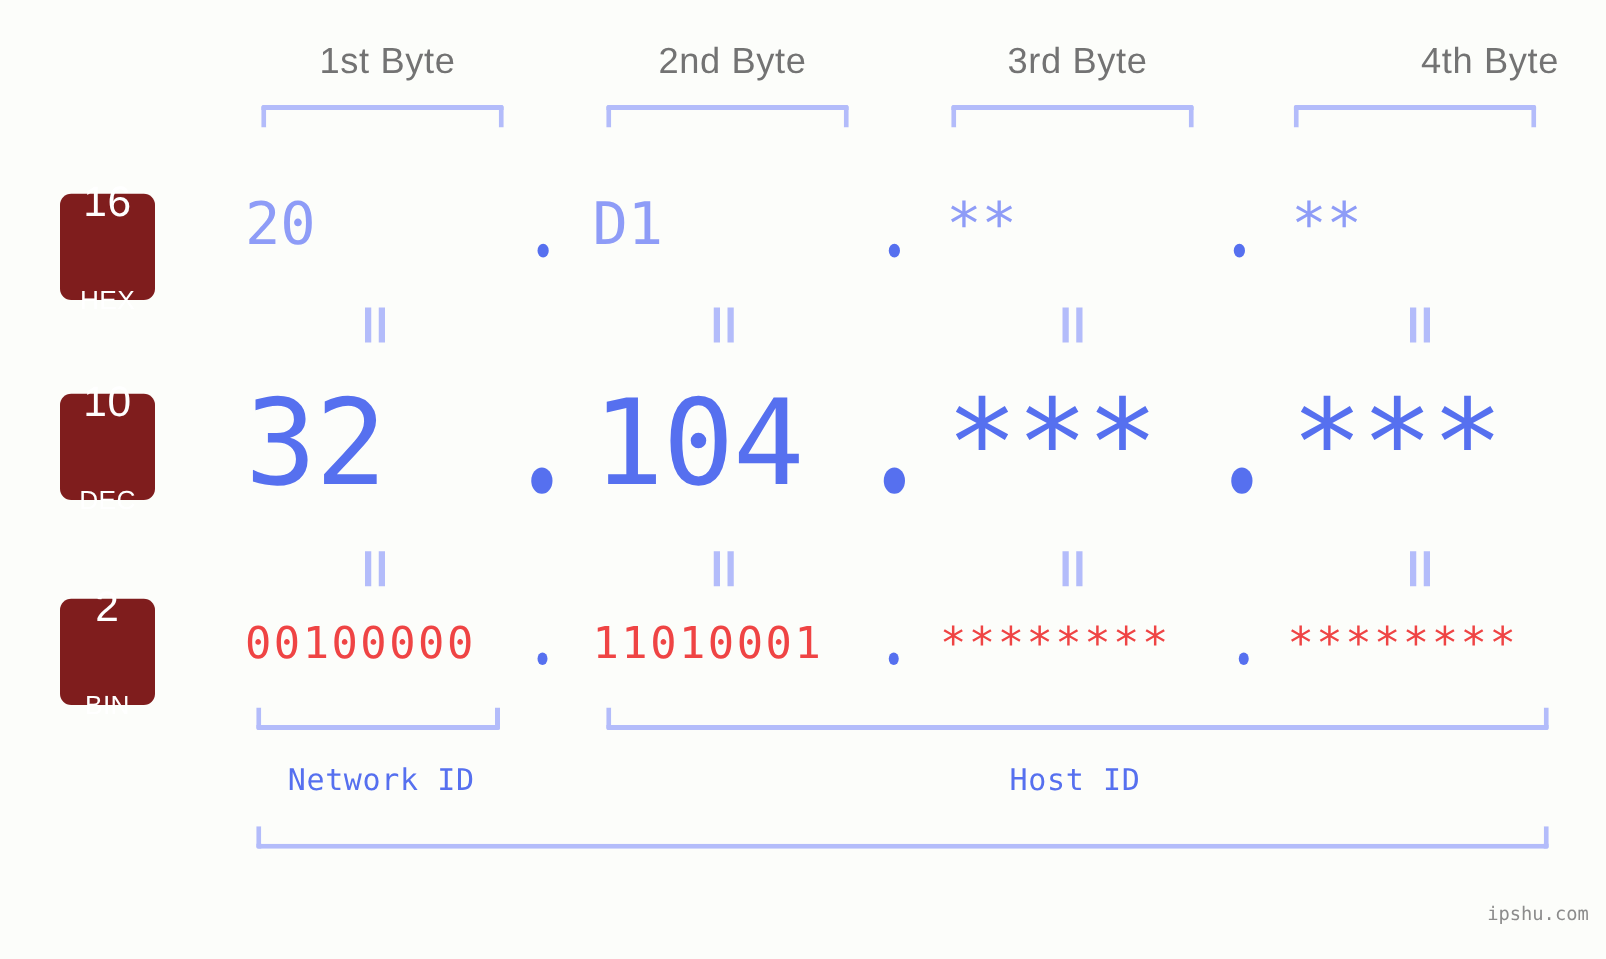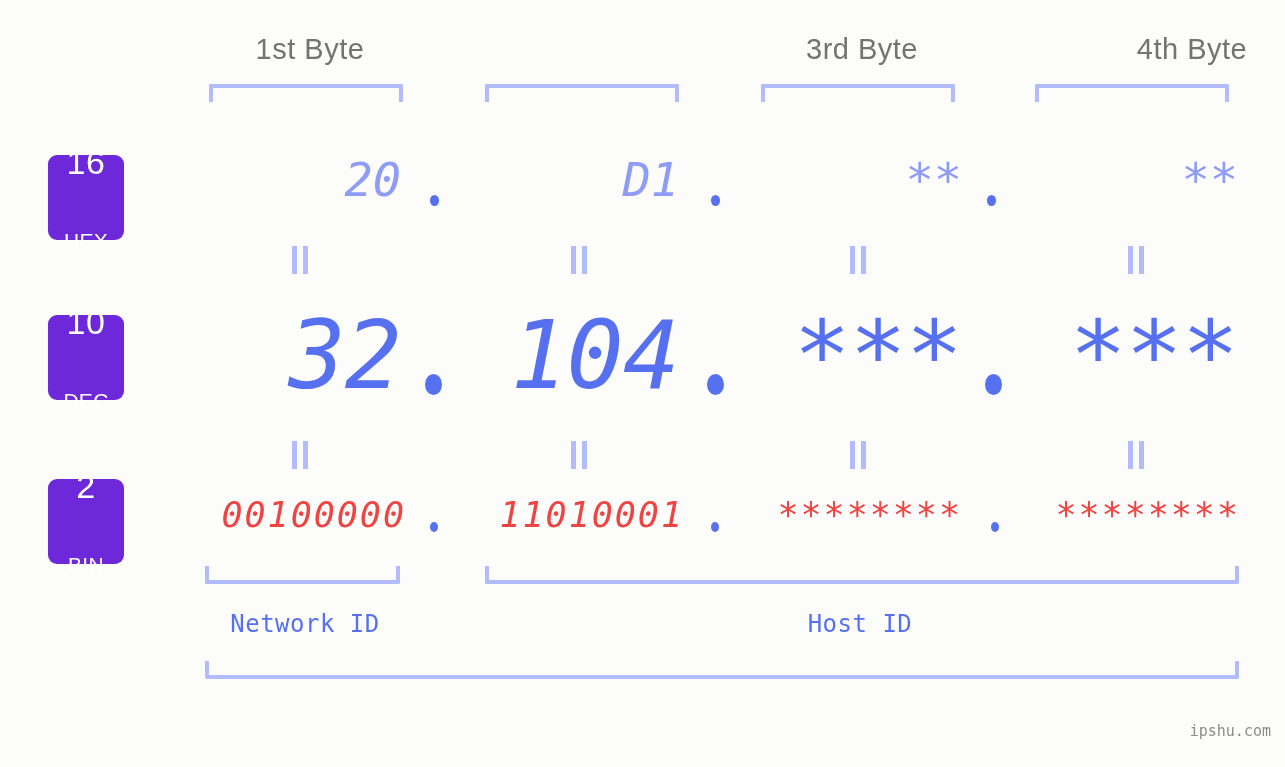"2nd Byte" div.byte-label { html: none -> <div>2nd Byte</div> }
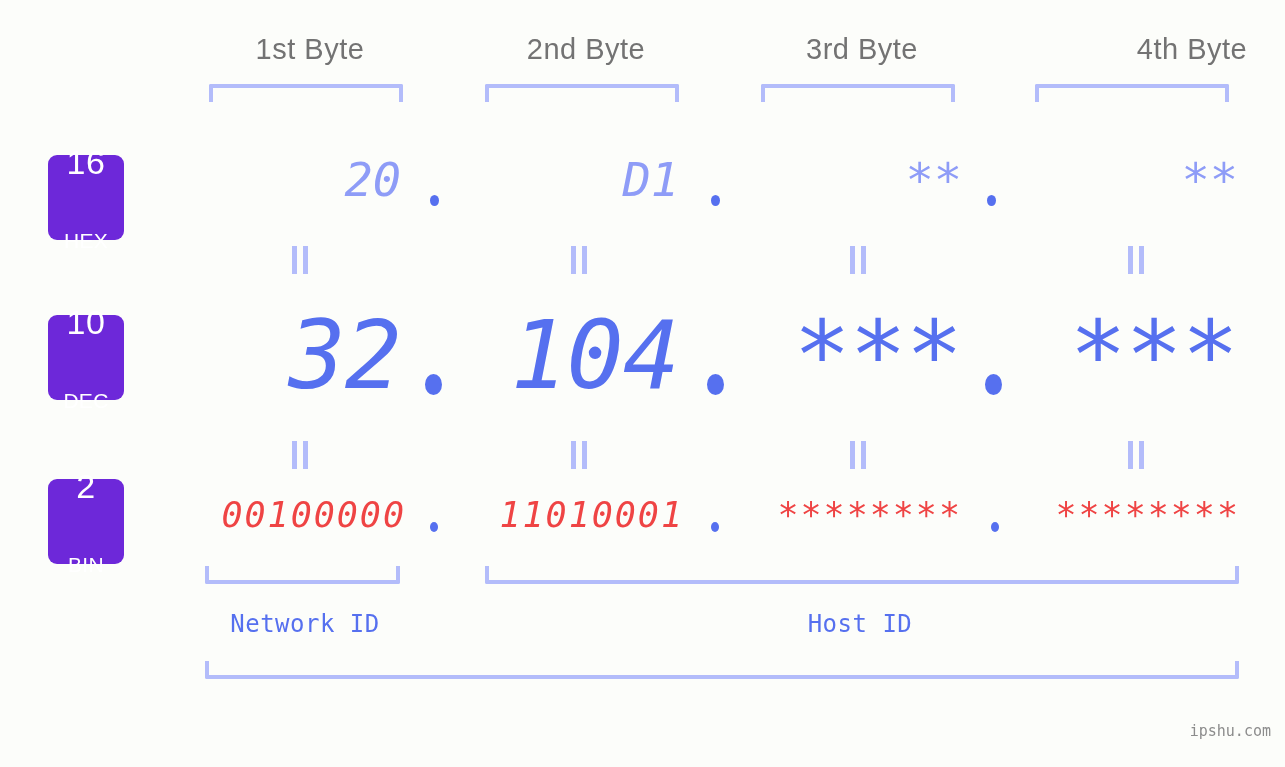"16" .badge { background: #6d28d9 -> #7f1d1d }
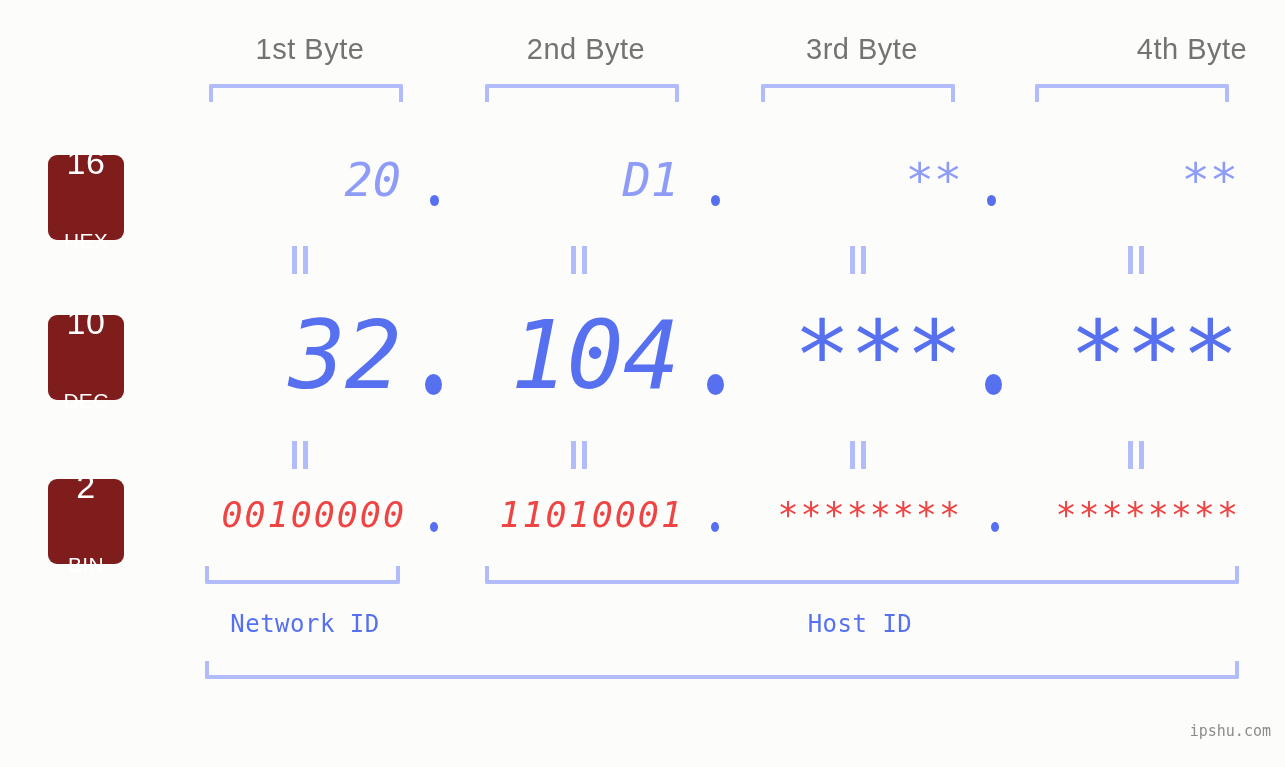"20" .cell { font-style: italic -> none; text-align: right -> left }
